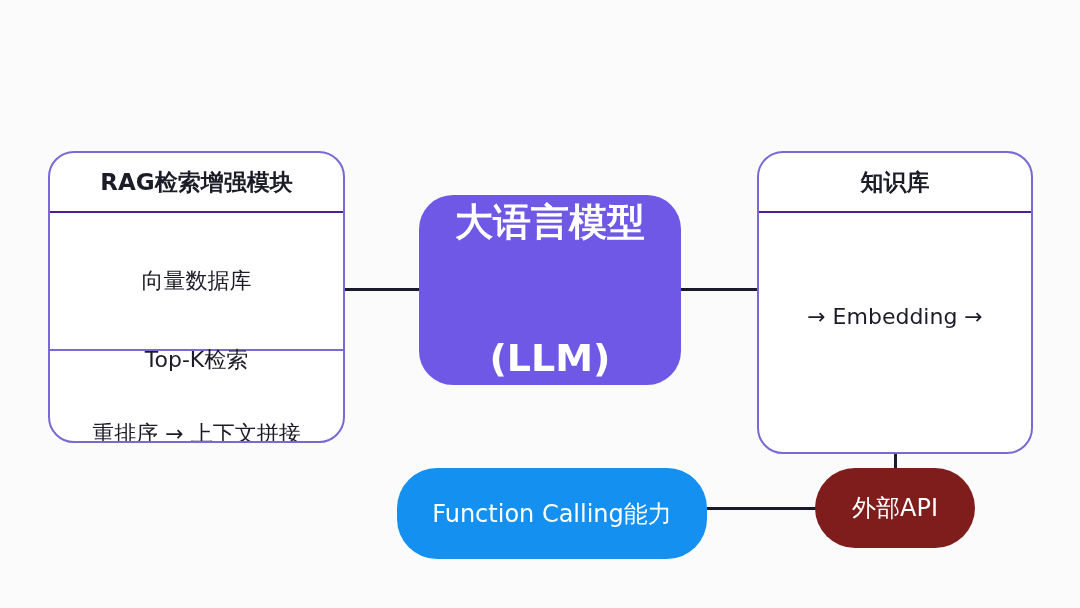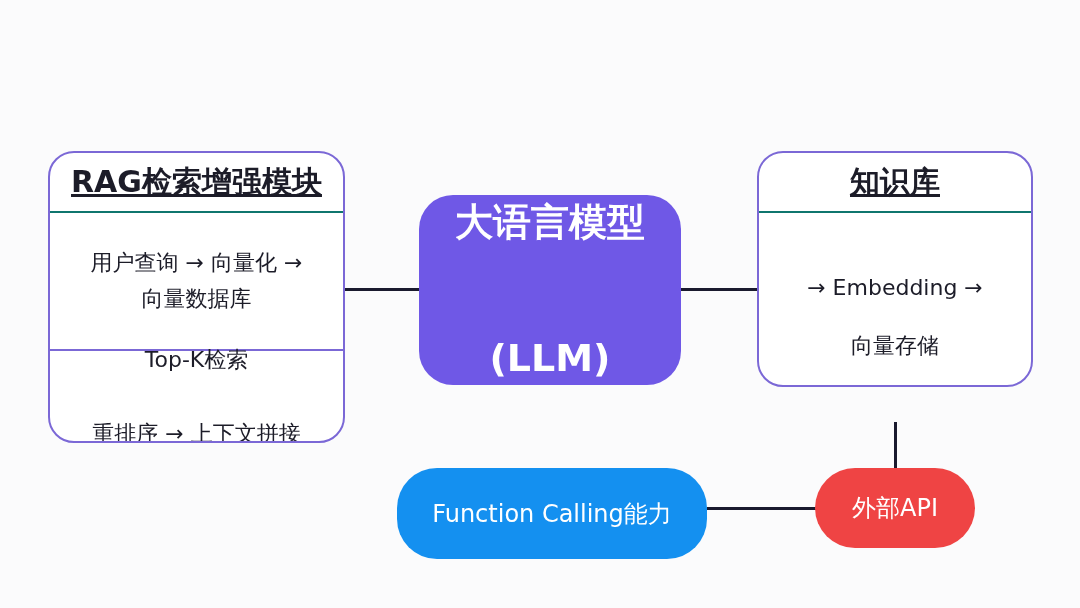"RAG检索增强模块" .box .head { border-bottom: 2px solid #0f766e -> 2px solid #4c1d95; font-size: 30px -> 23px; text-decoration: underline -> none }
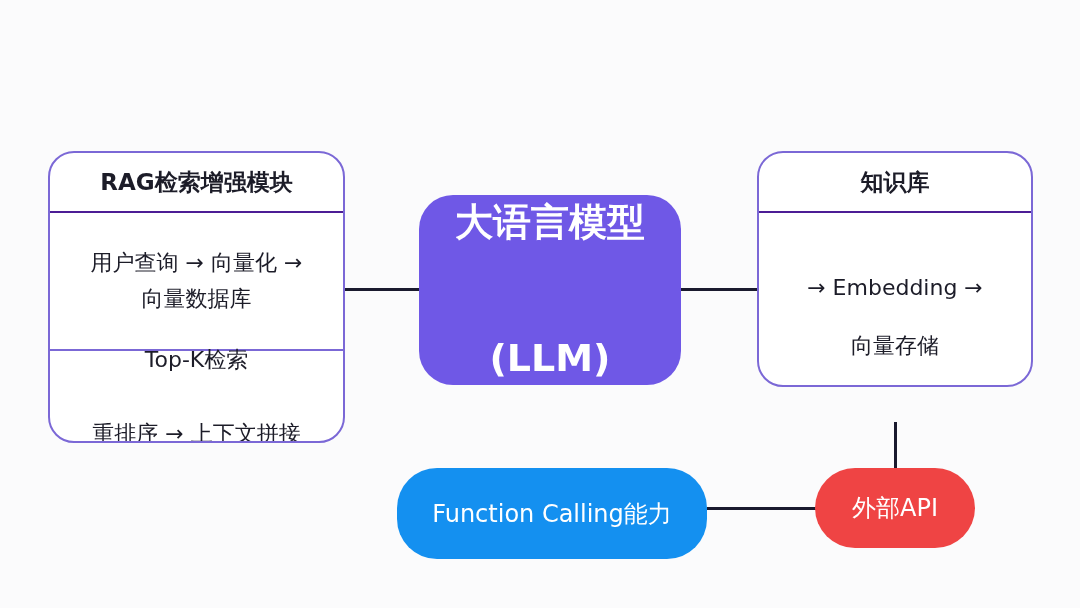"知识库" #kb { height: 236px -> 303px }
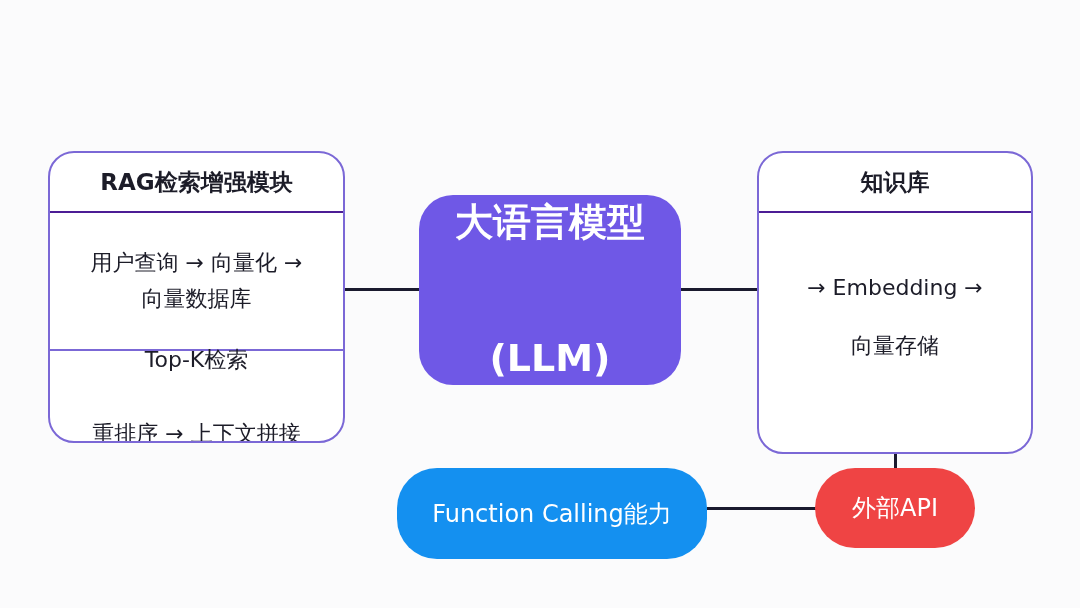"用户查询 → 向量化 →" div { html: <div>用户查询 → 向量化 →</div> -> none }
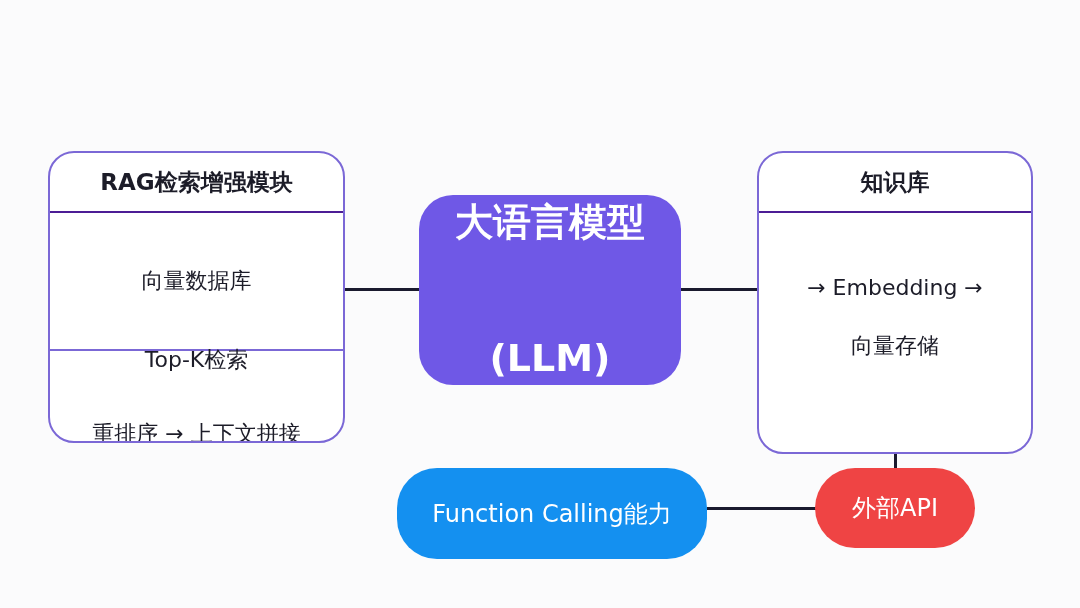"向量存储" div { html: <div>向量存储</div> -> none }
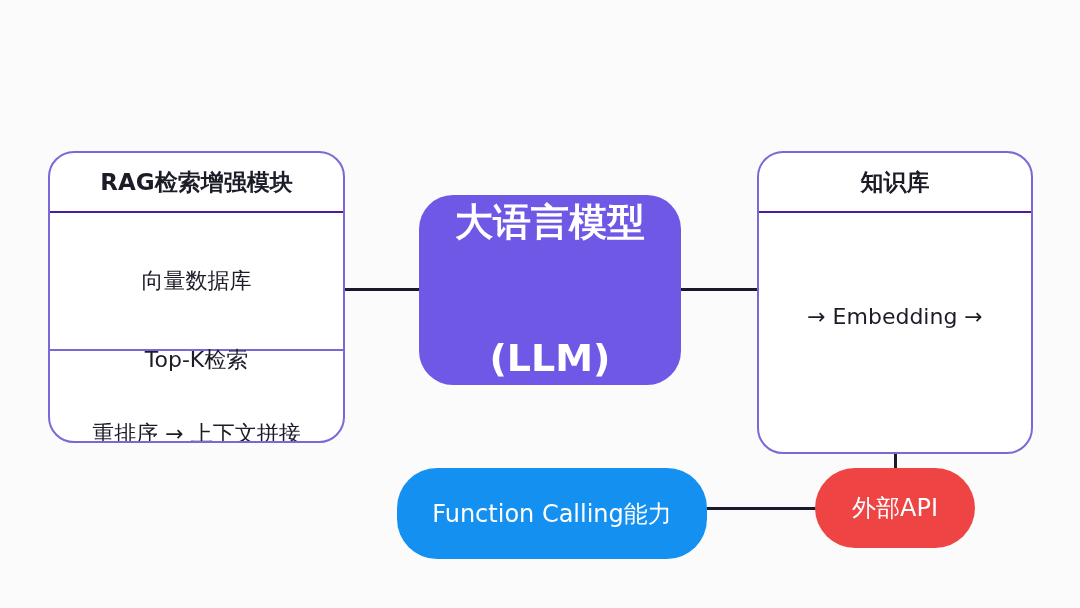"外部API" #api { background: #ef4444 -> #7f1d1d }
